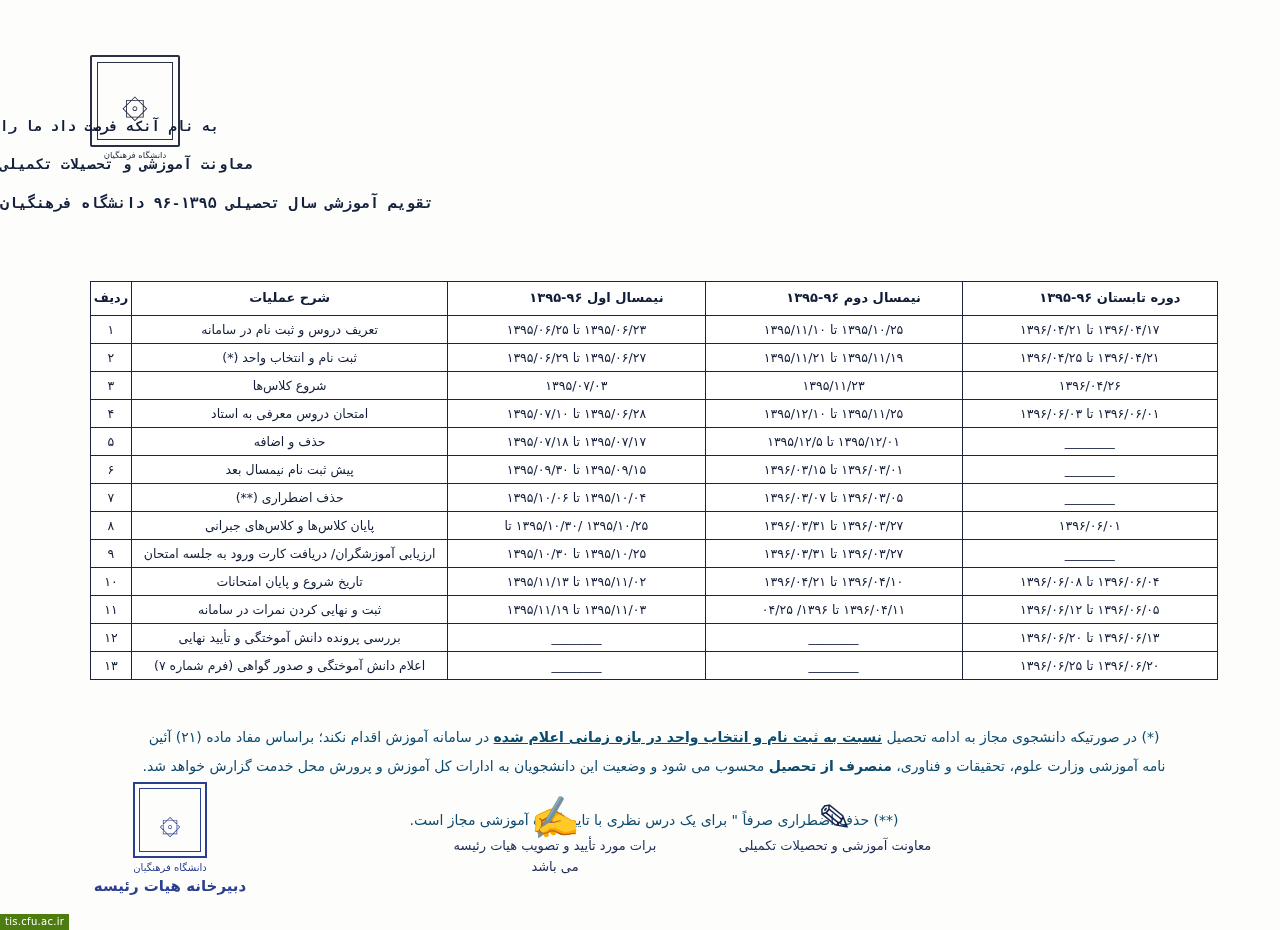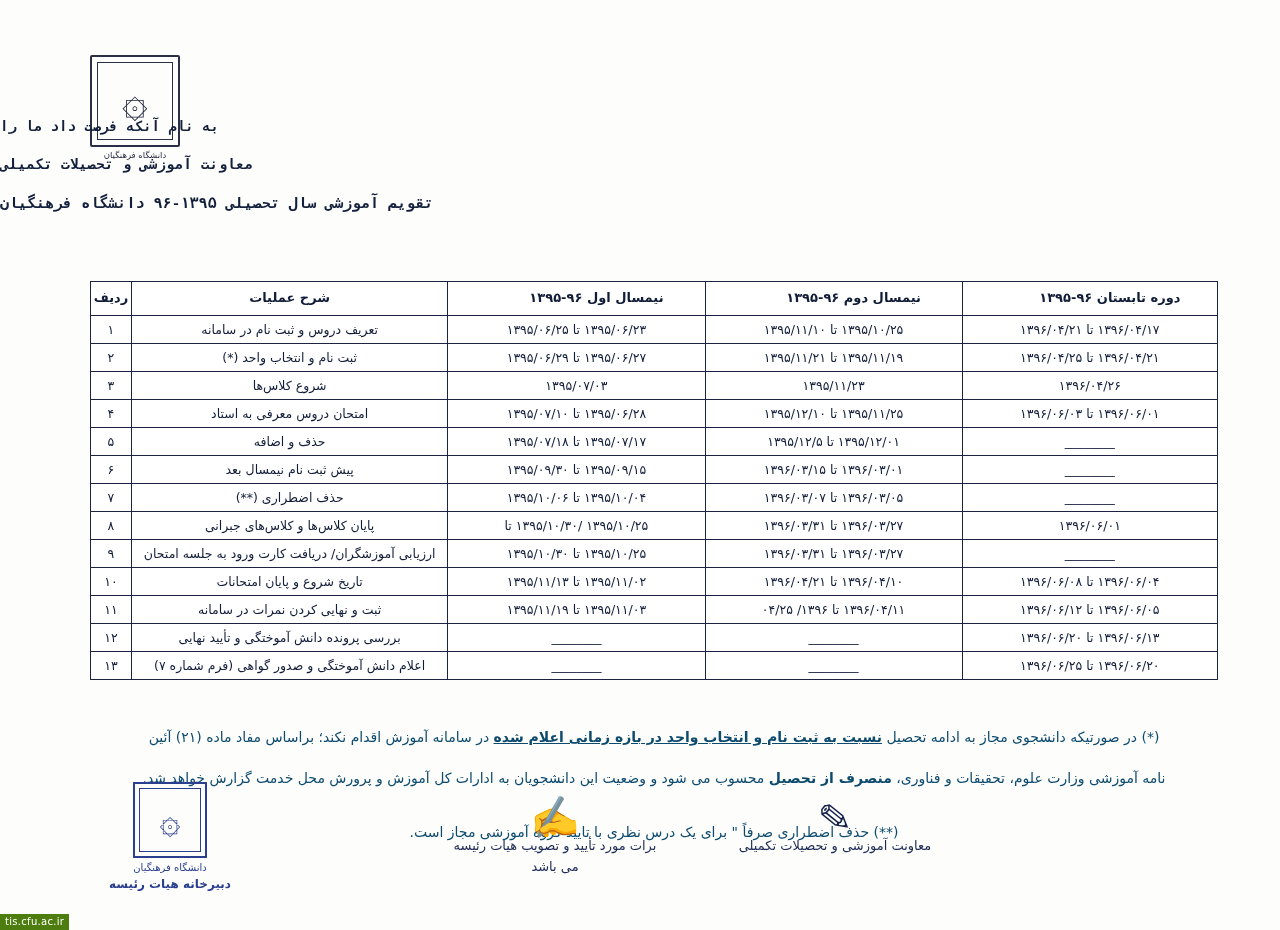"نامه آموزشی وزارت علوم، تحقیقات" .fn-2 { margin-top: 14px -> 2px }
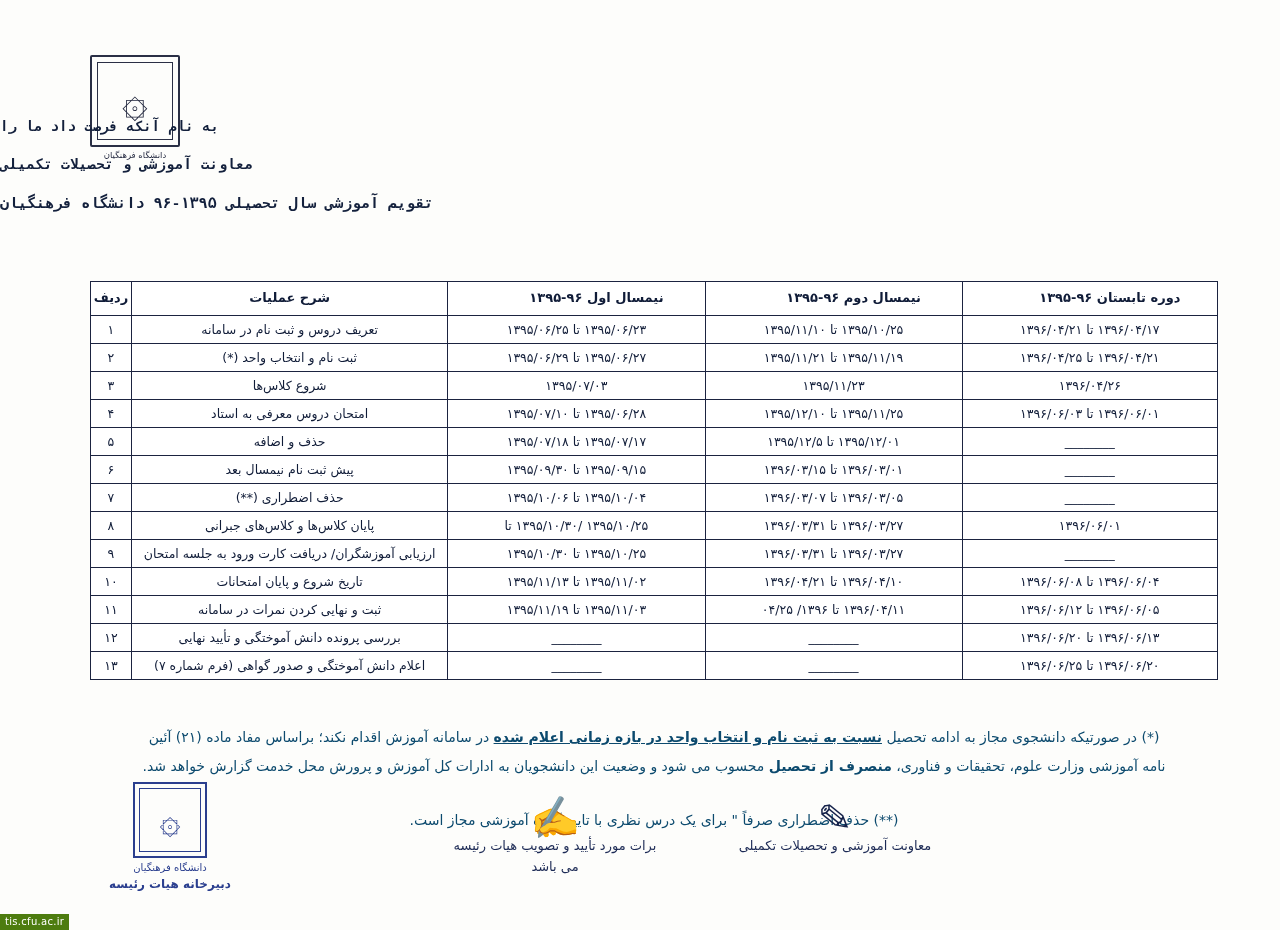"دبیرخانه هیات رئیسه" .stamp-cap2 { font-size: 12px -> 15px }
